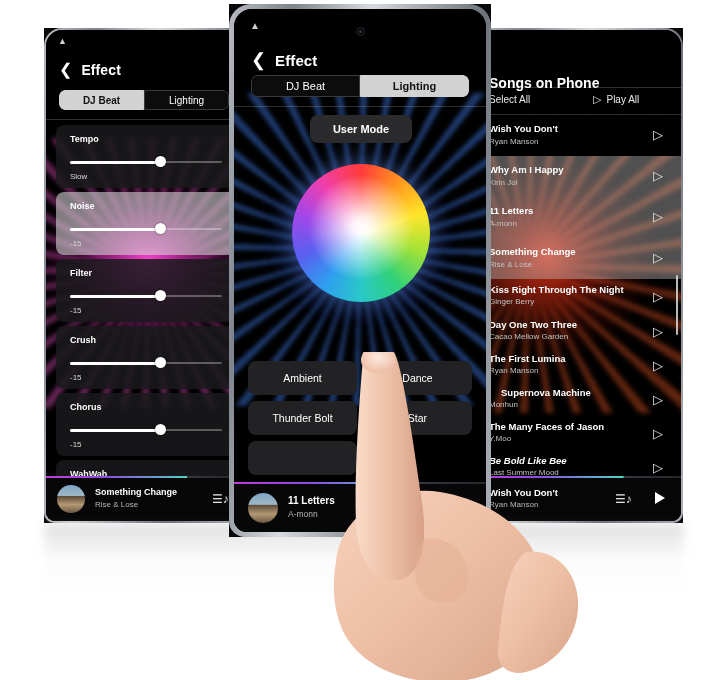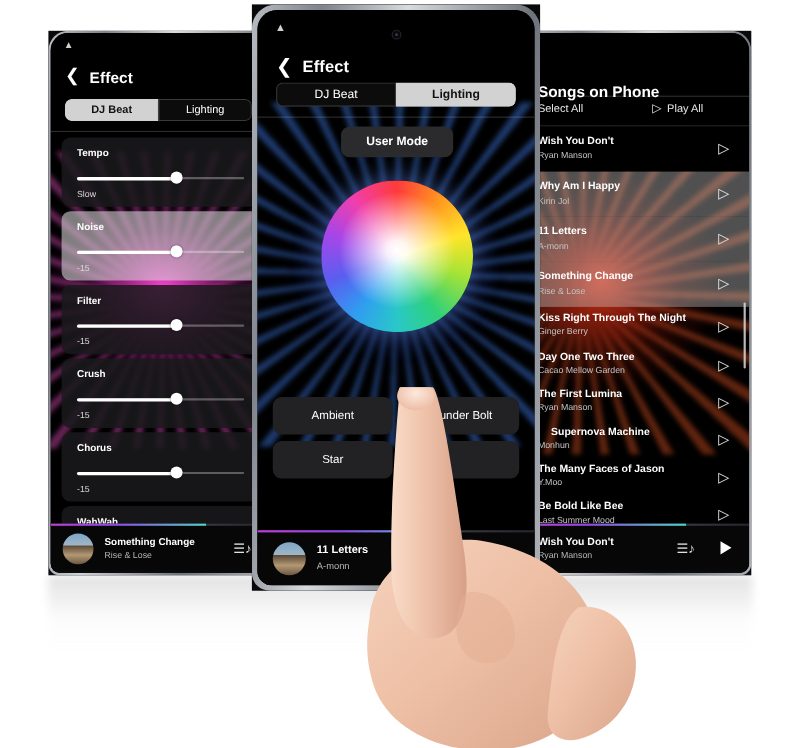"Dance" div.mode-btn { html: none -> <div>Dance</div> }
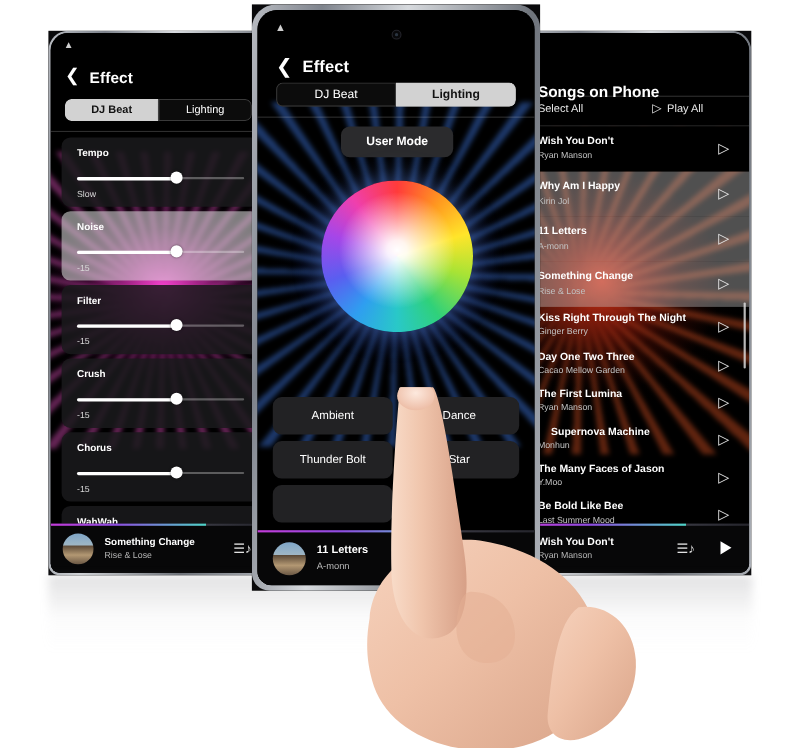"Be Bold Like Bee" div.song-title { font-style: none -> italic }
